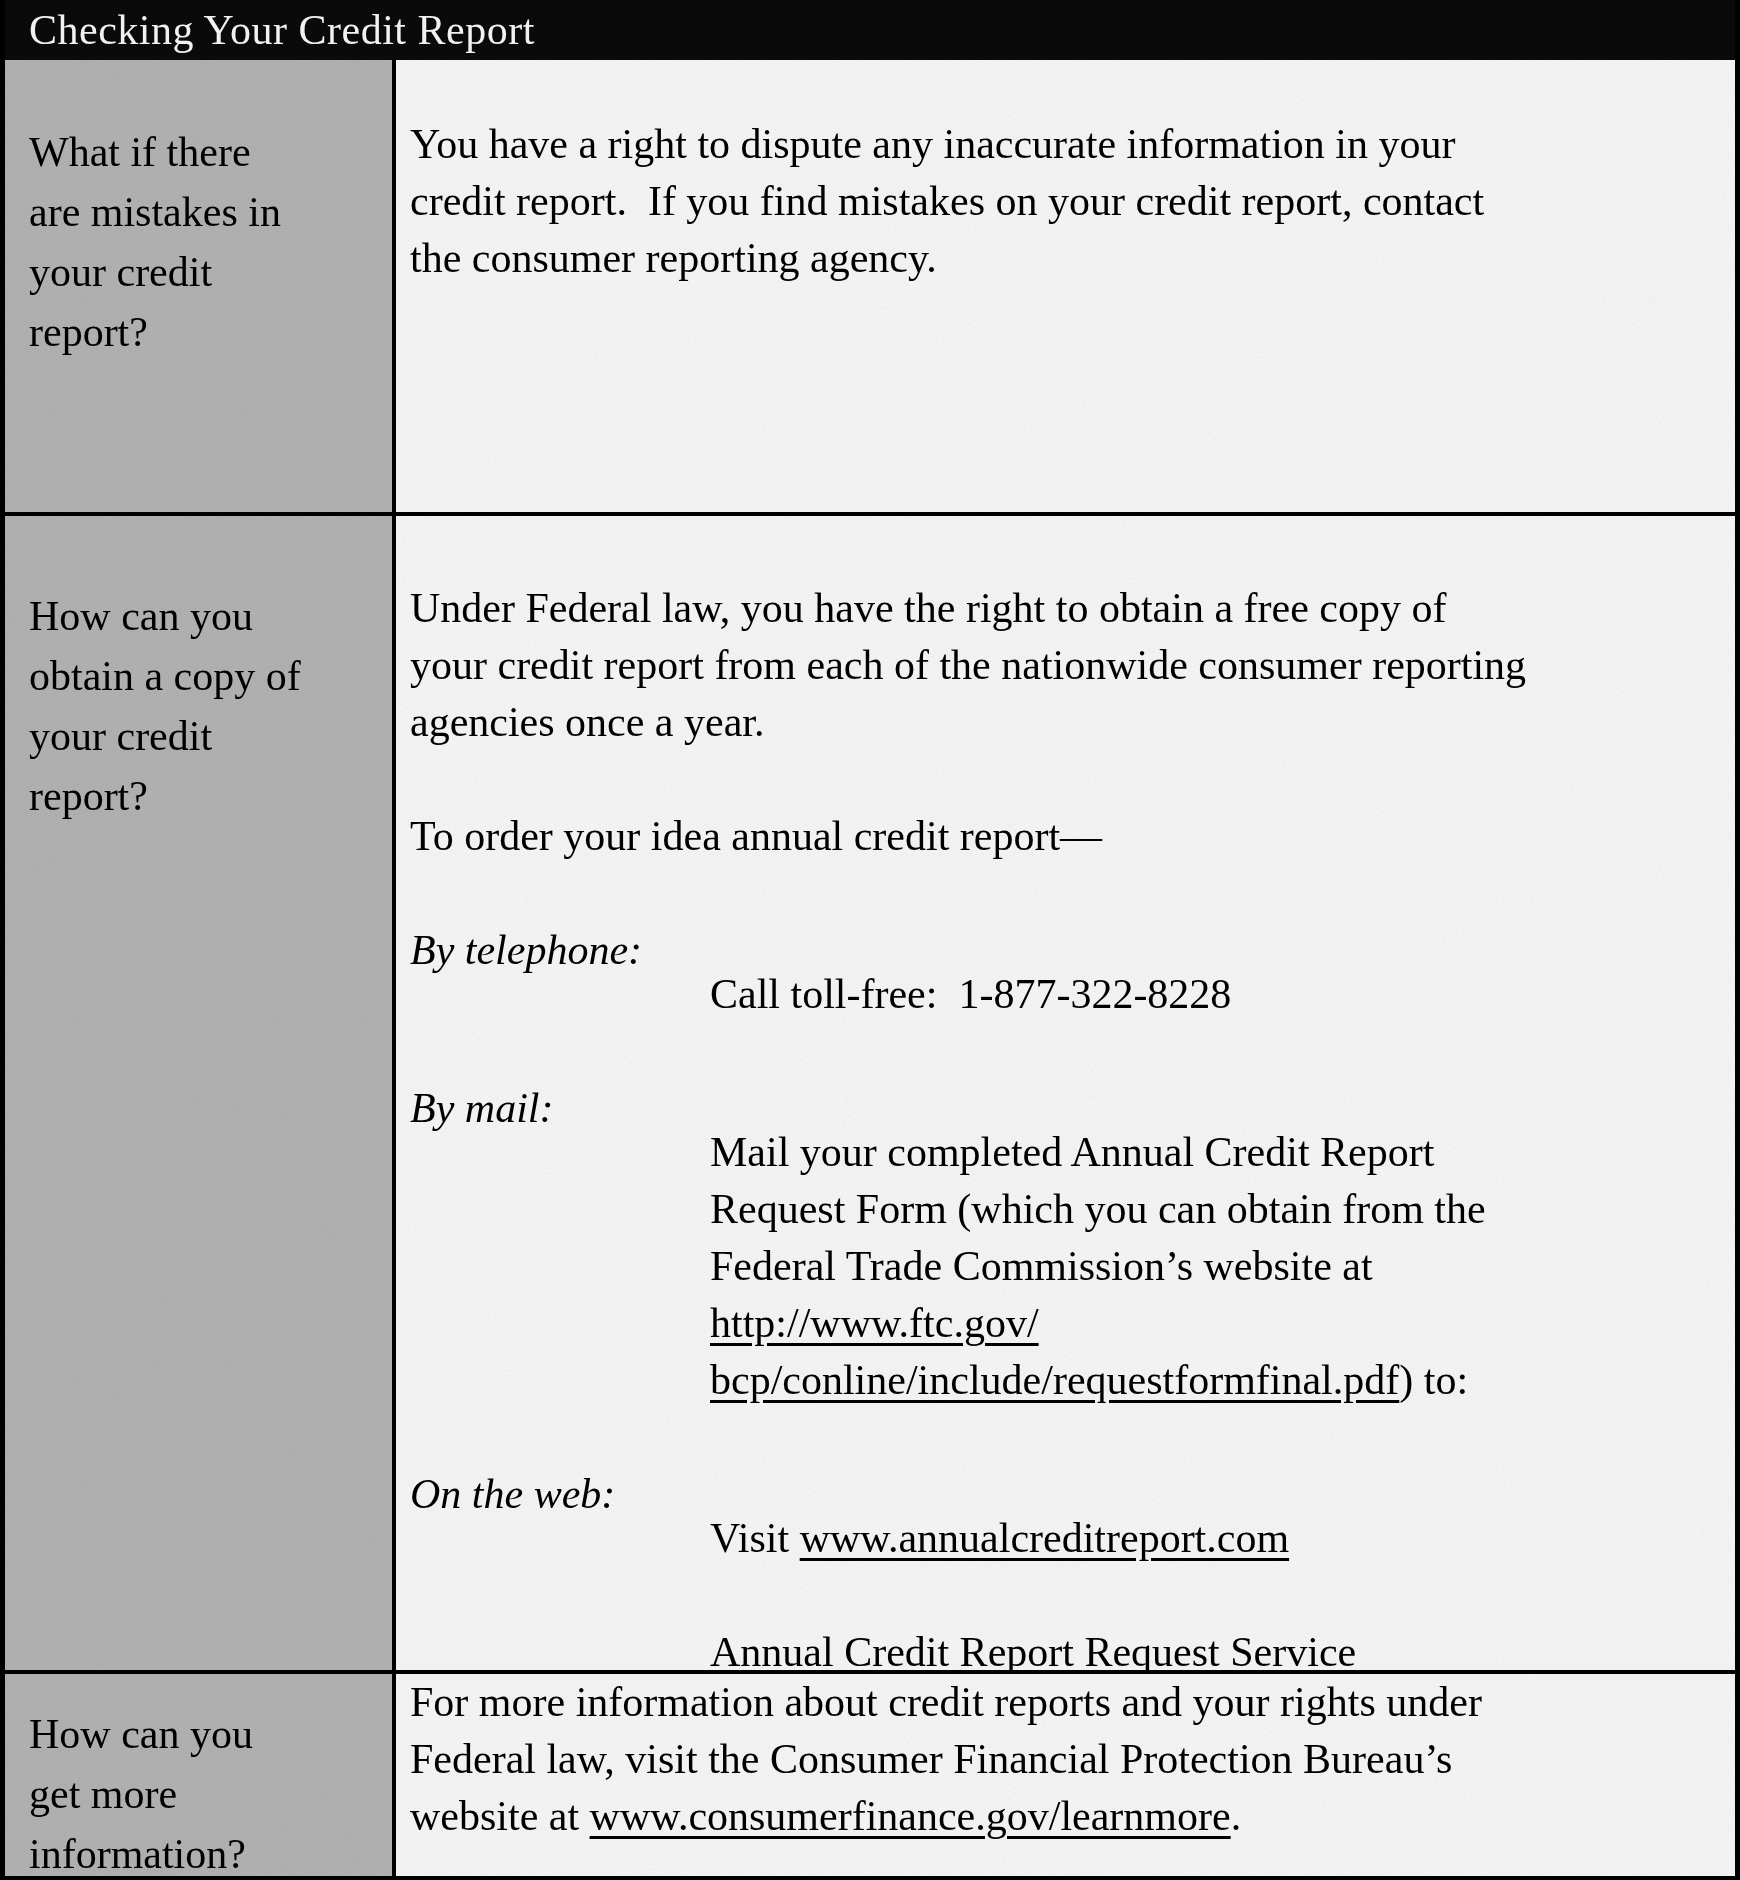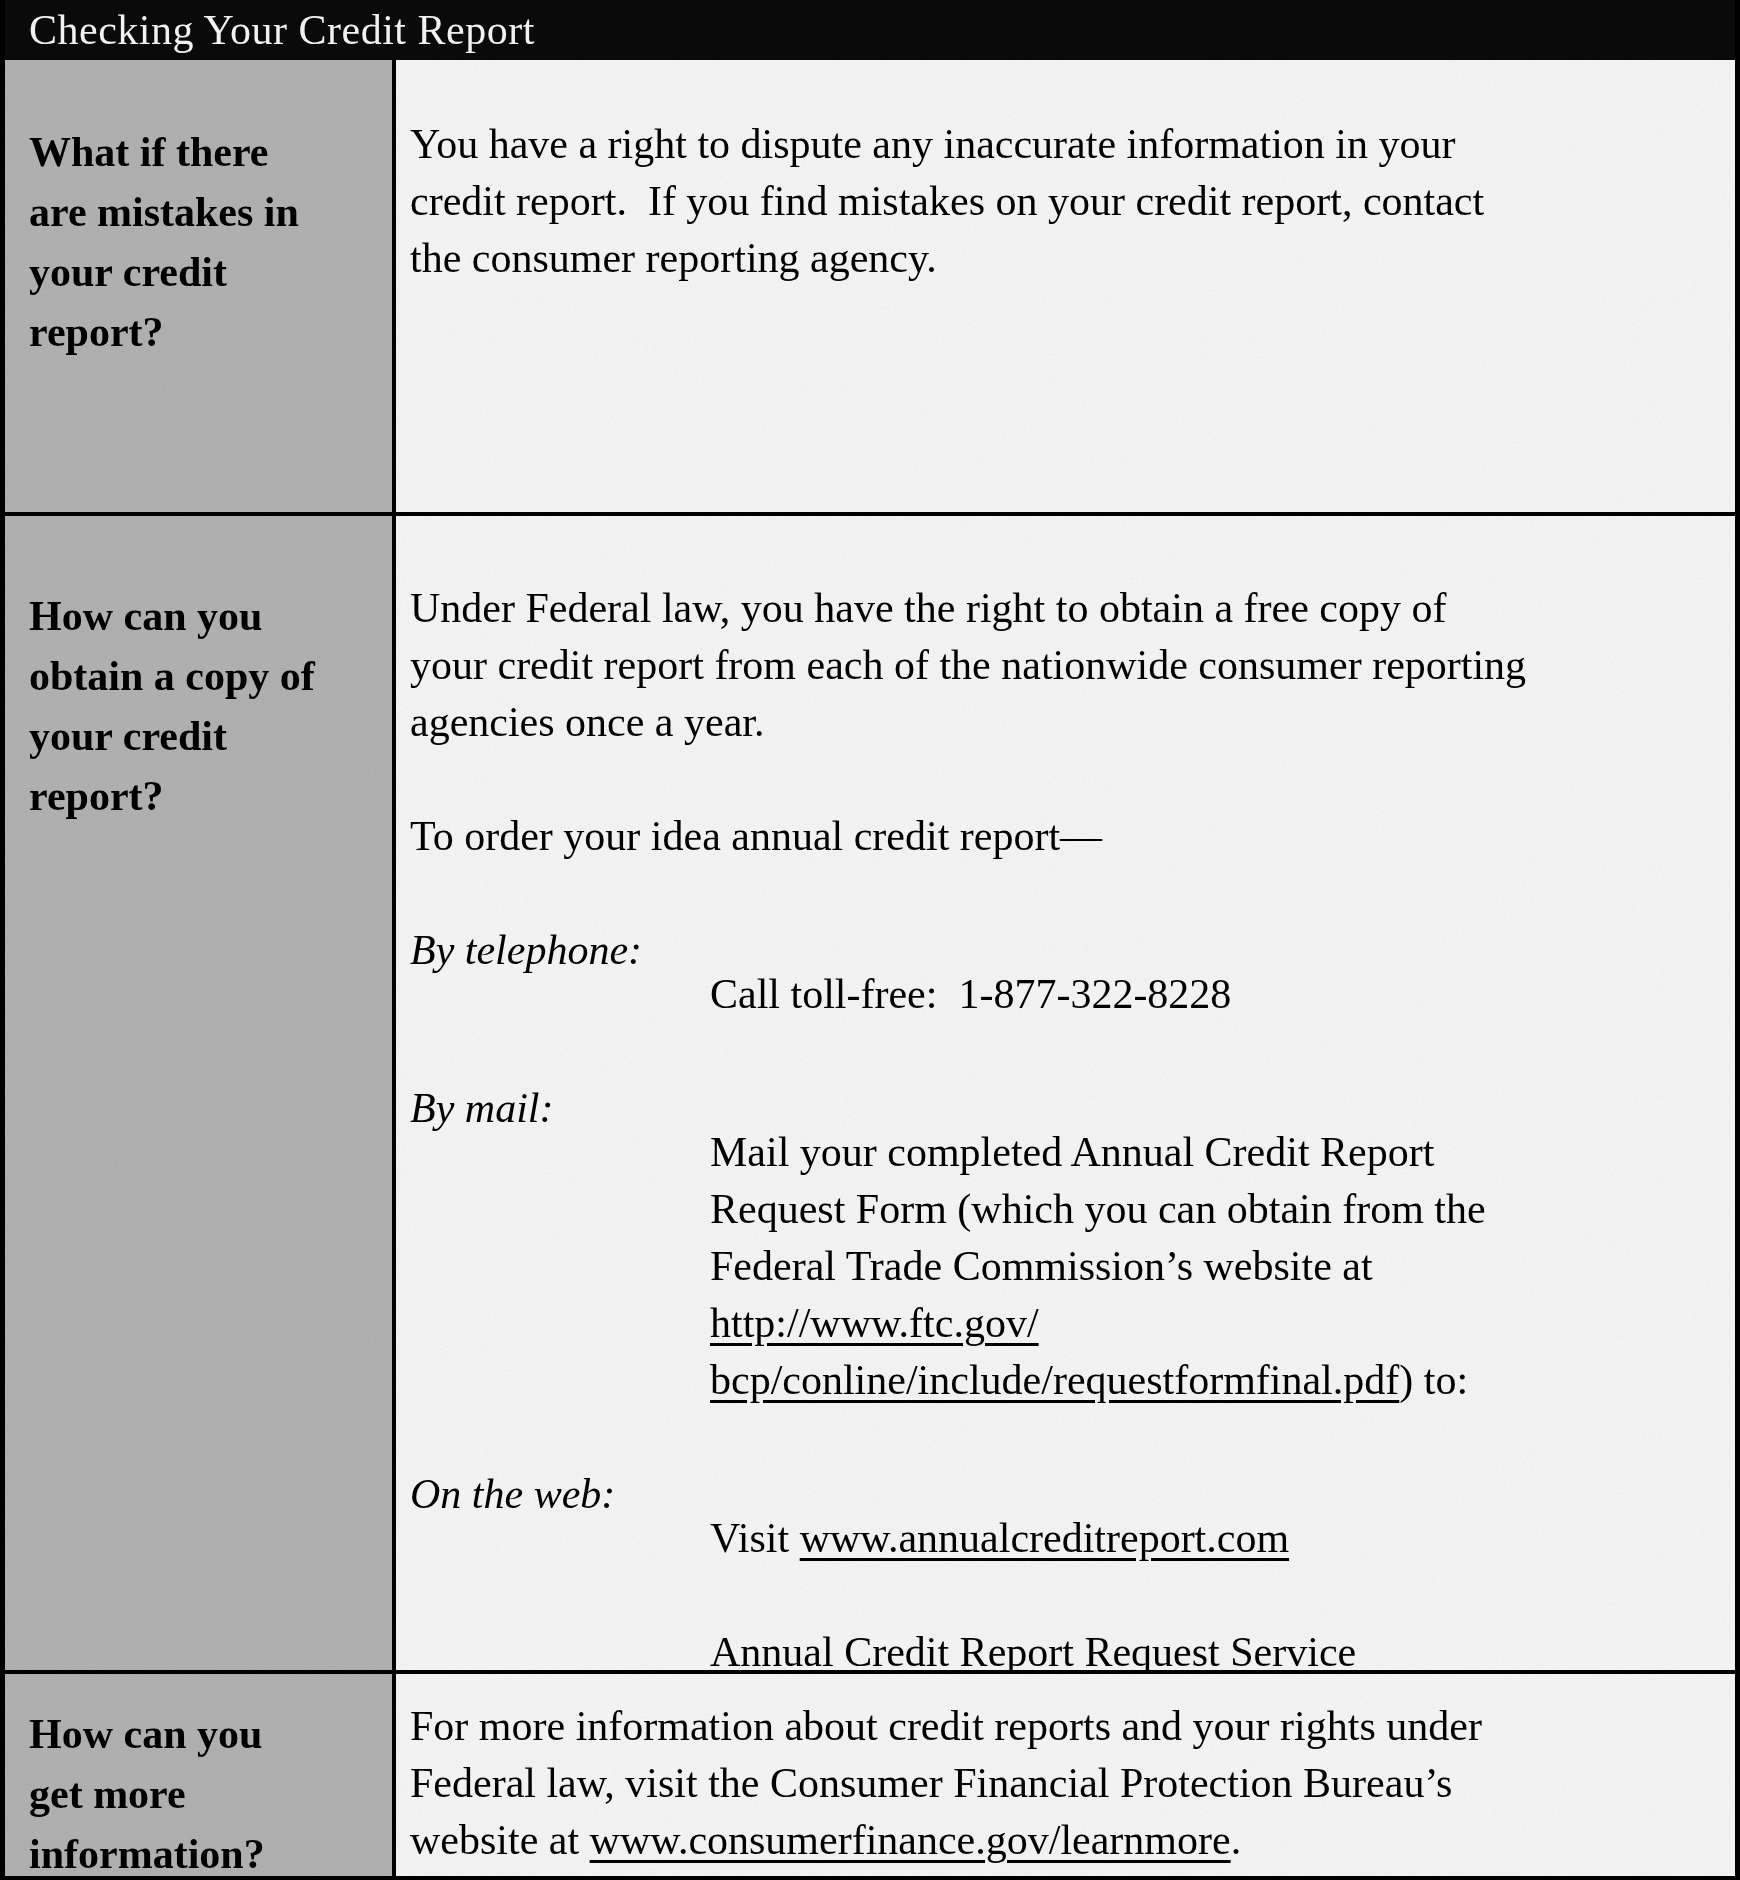"What if there" .q { font-weight: bold -> normal }
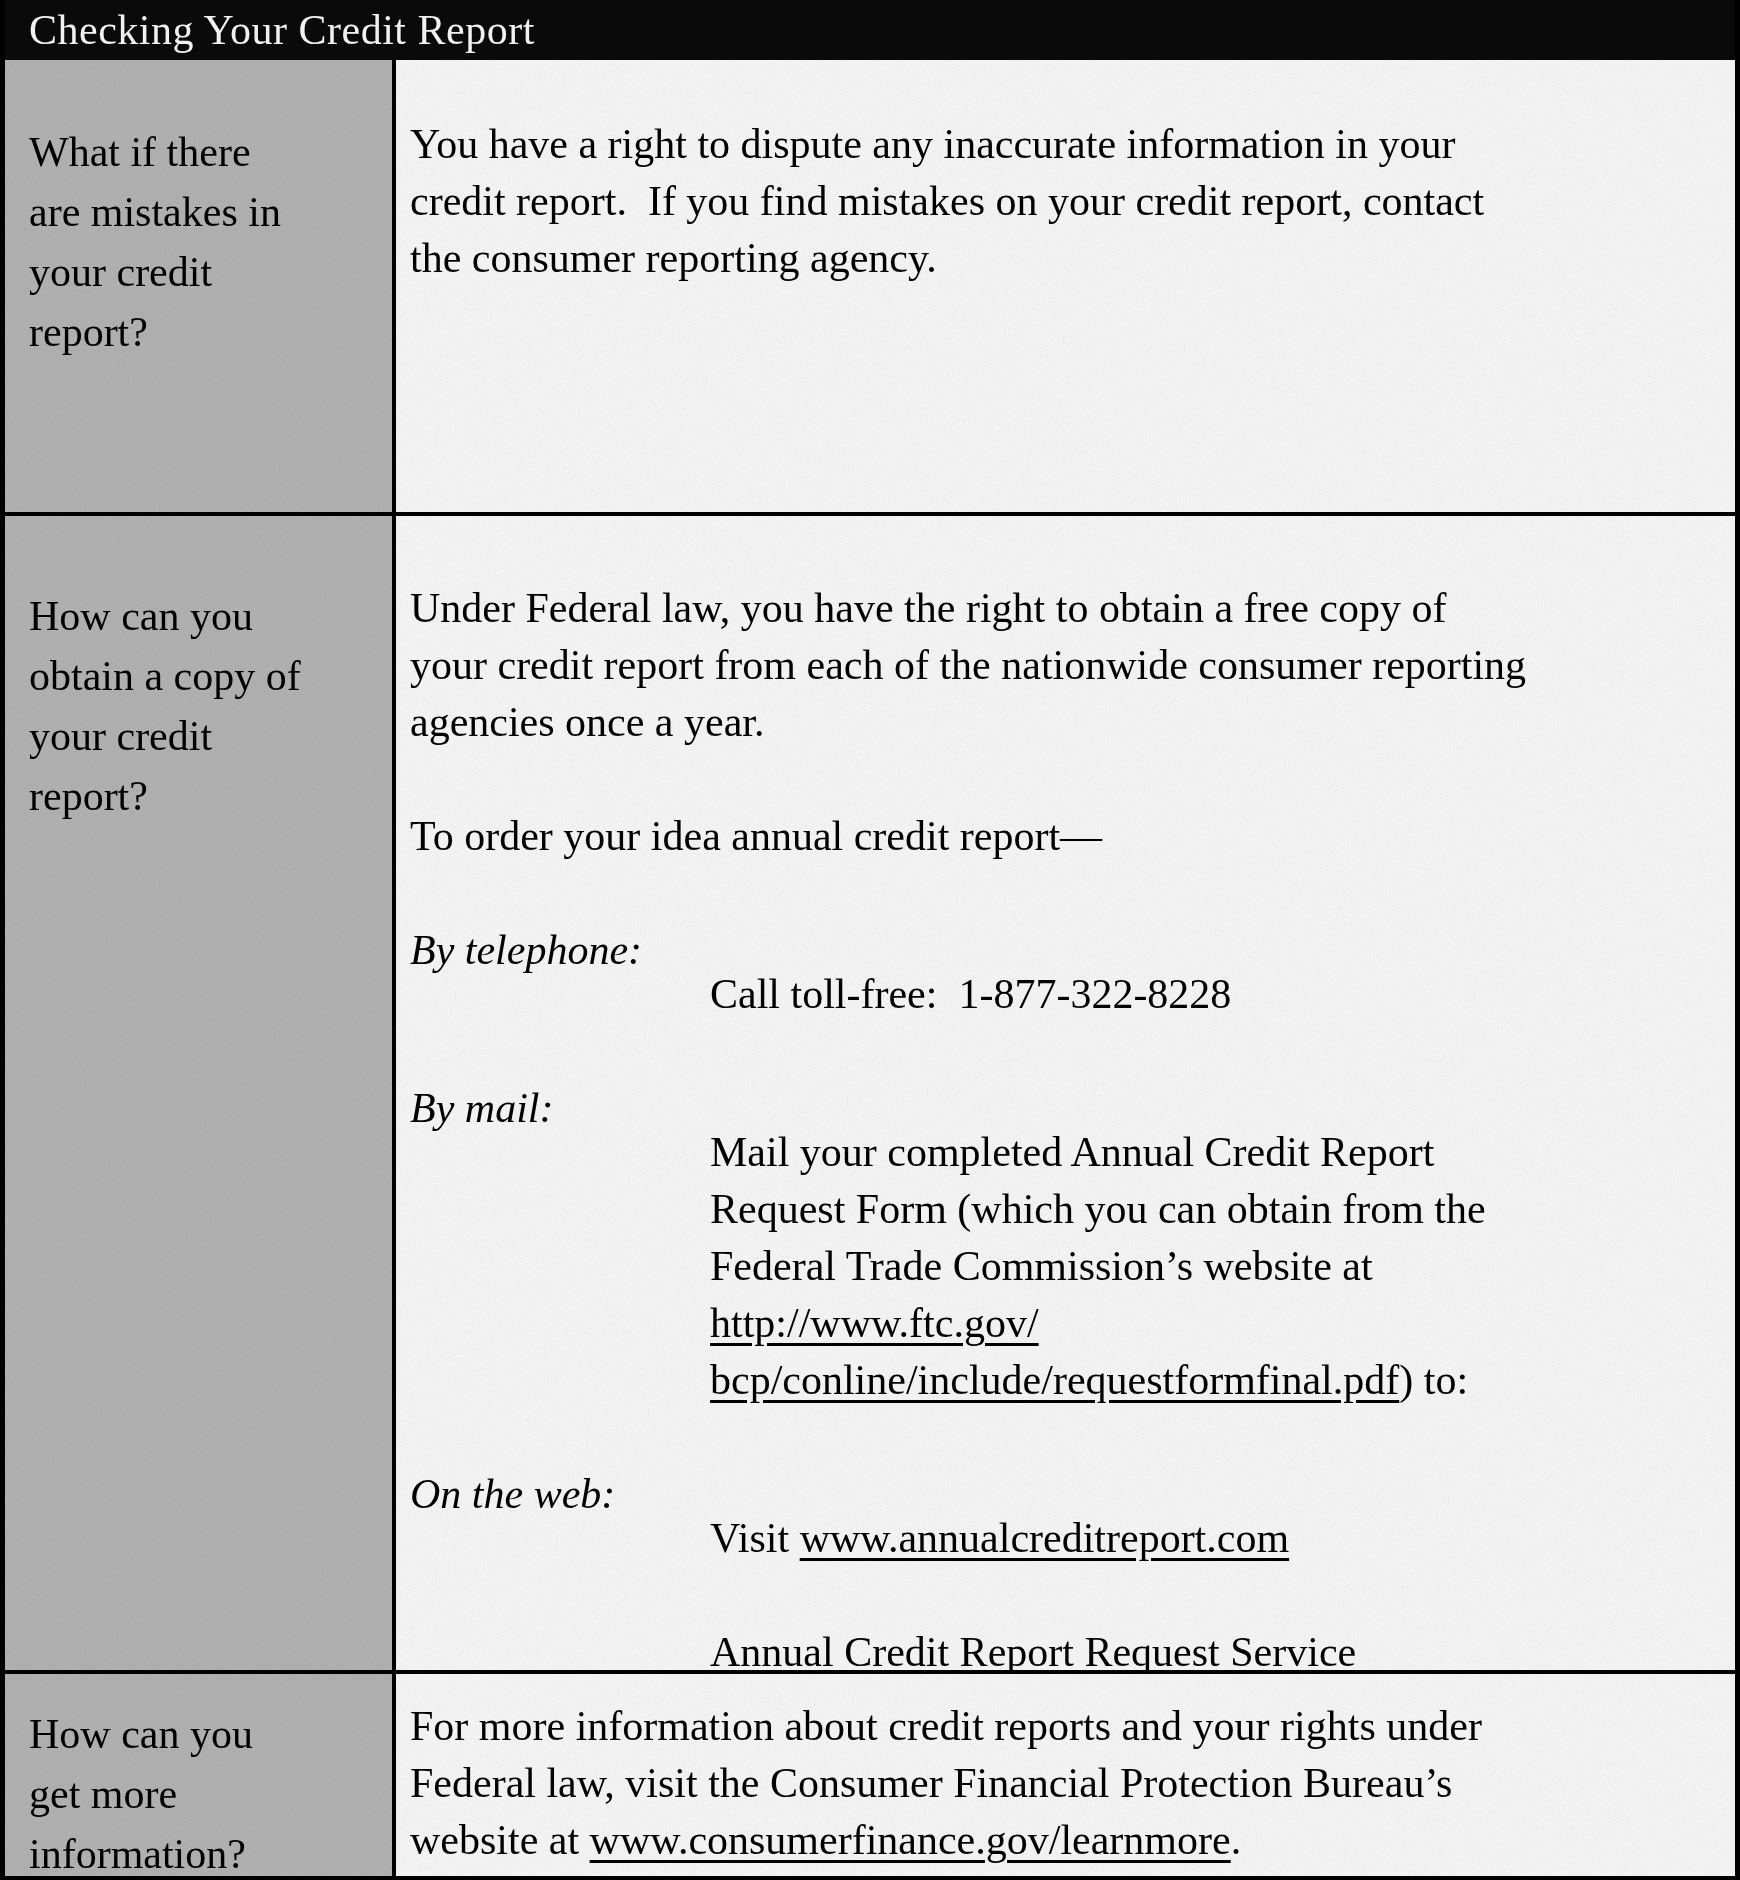"For more information about credit" .r3 .a { padding-top: 24px -> none }
